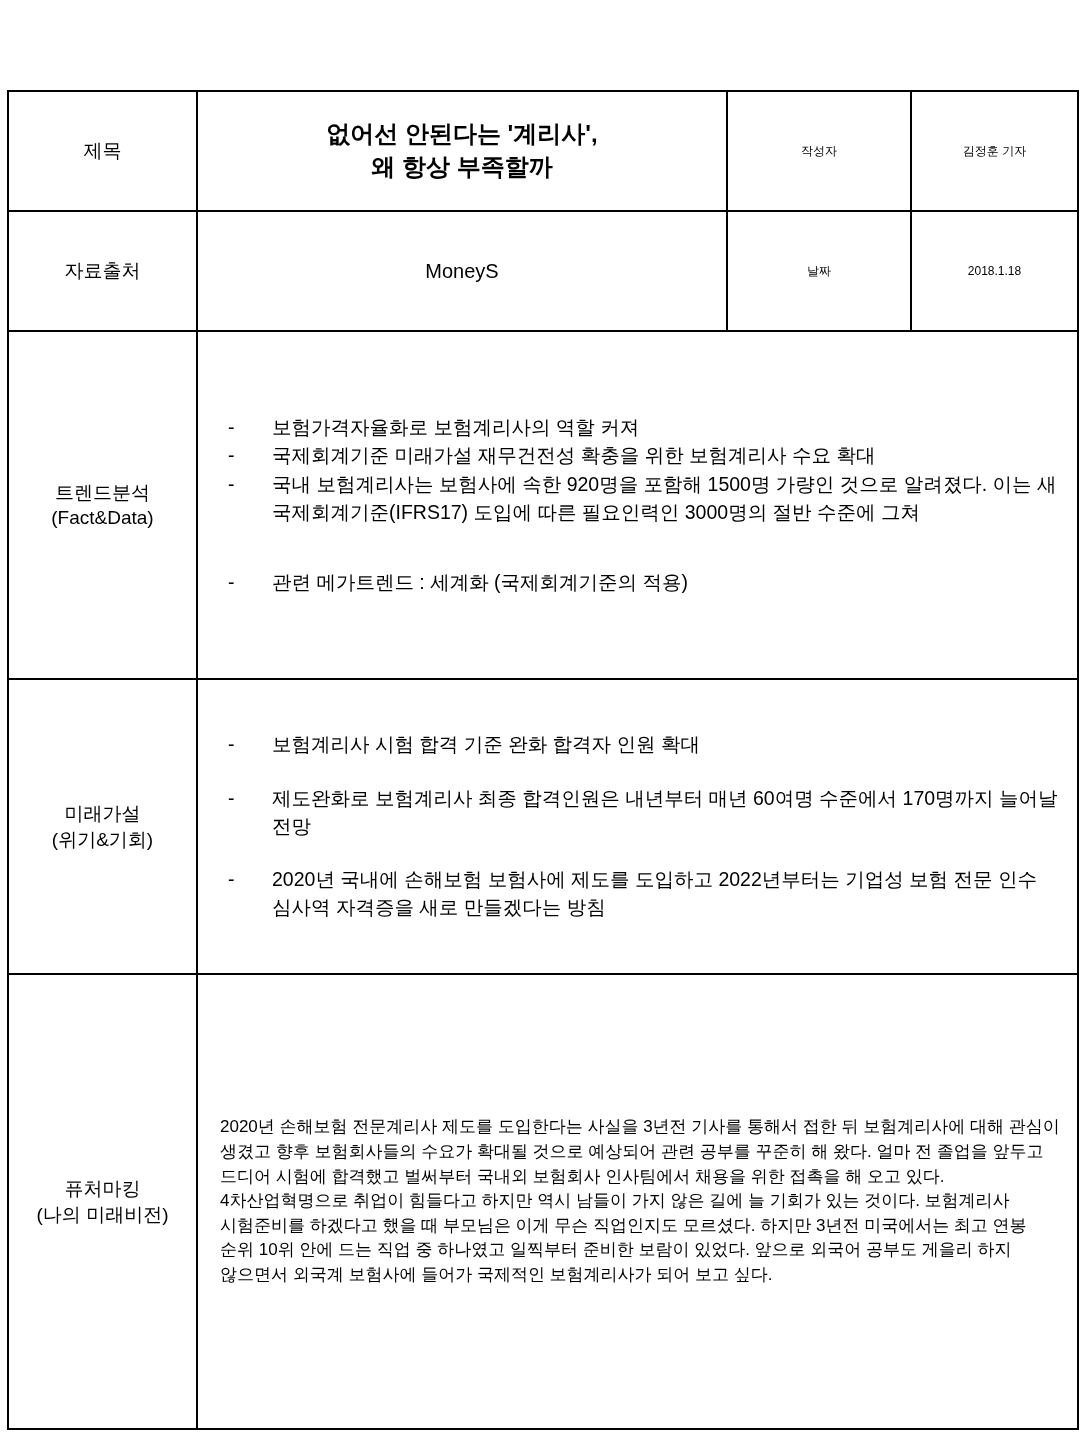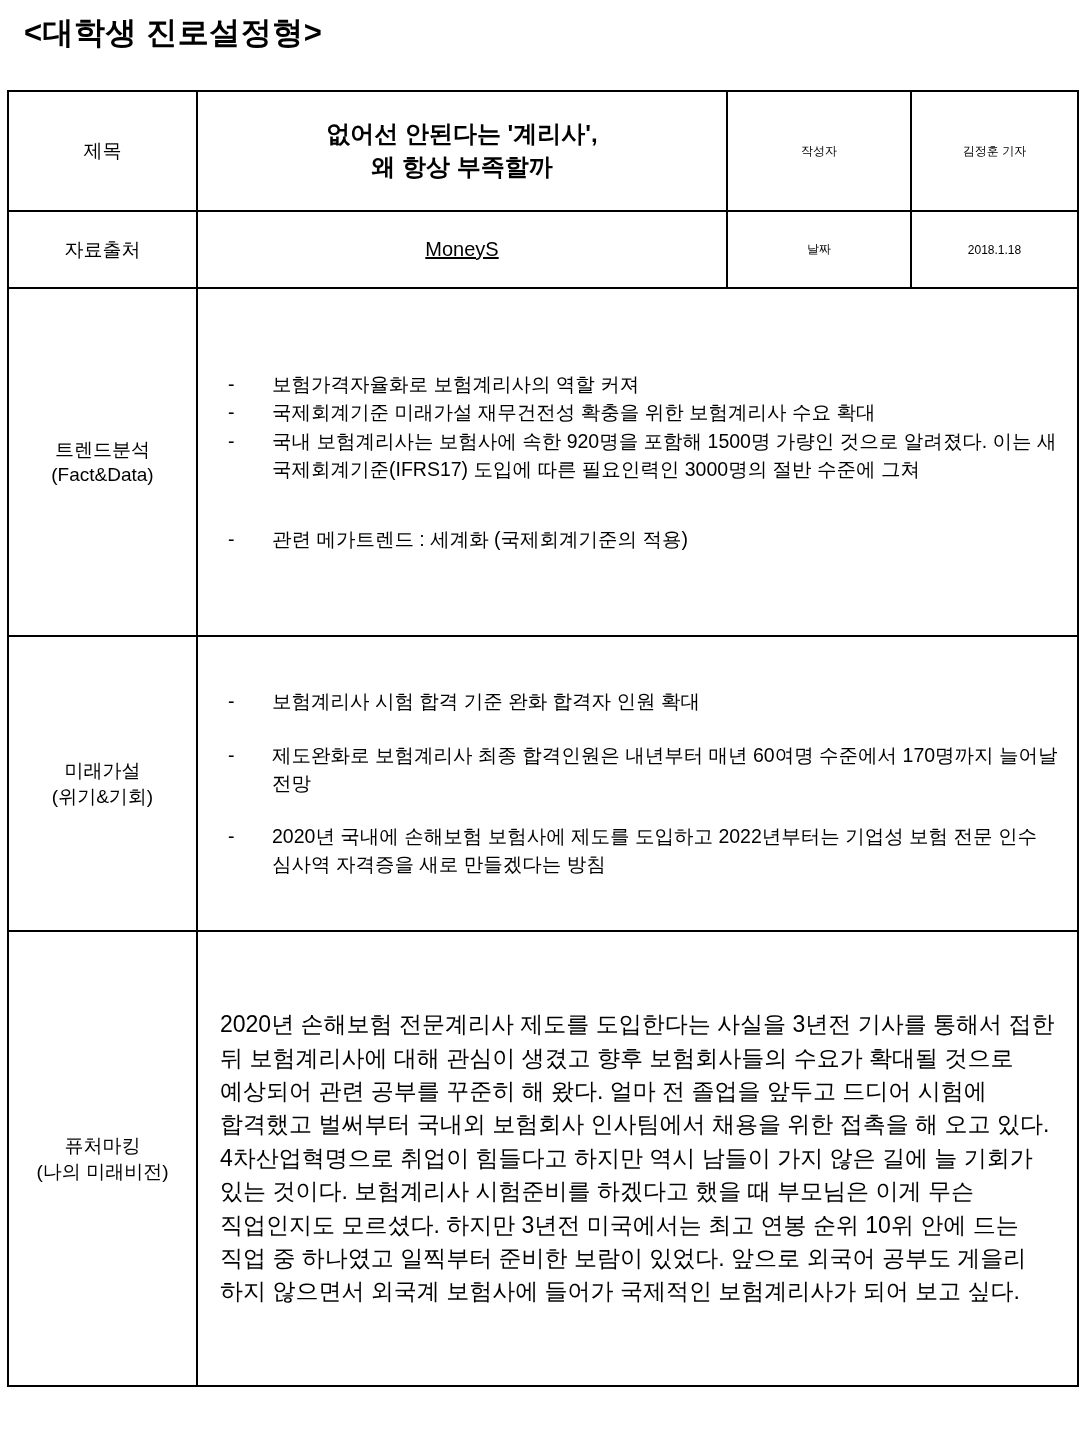"<대학생 진로설정형>" div.doc-title { html: <div>&lt;대학생 진로설정형&gt;</div> -> none }
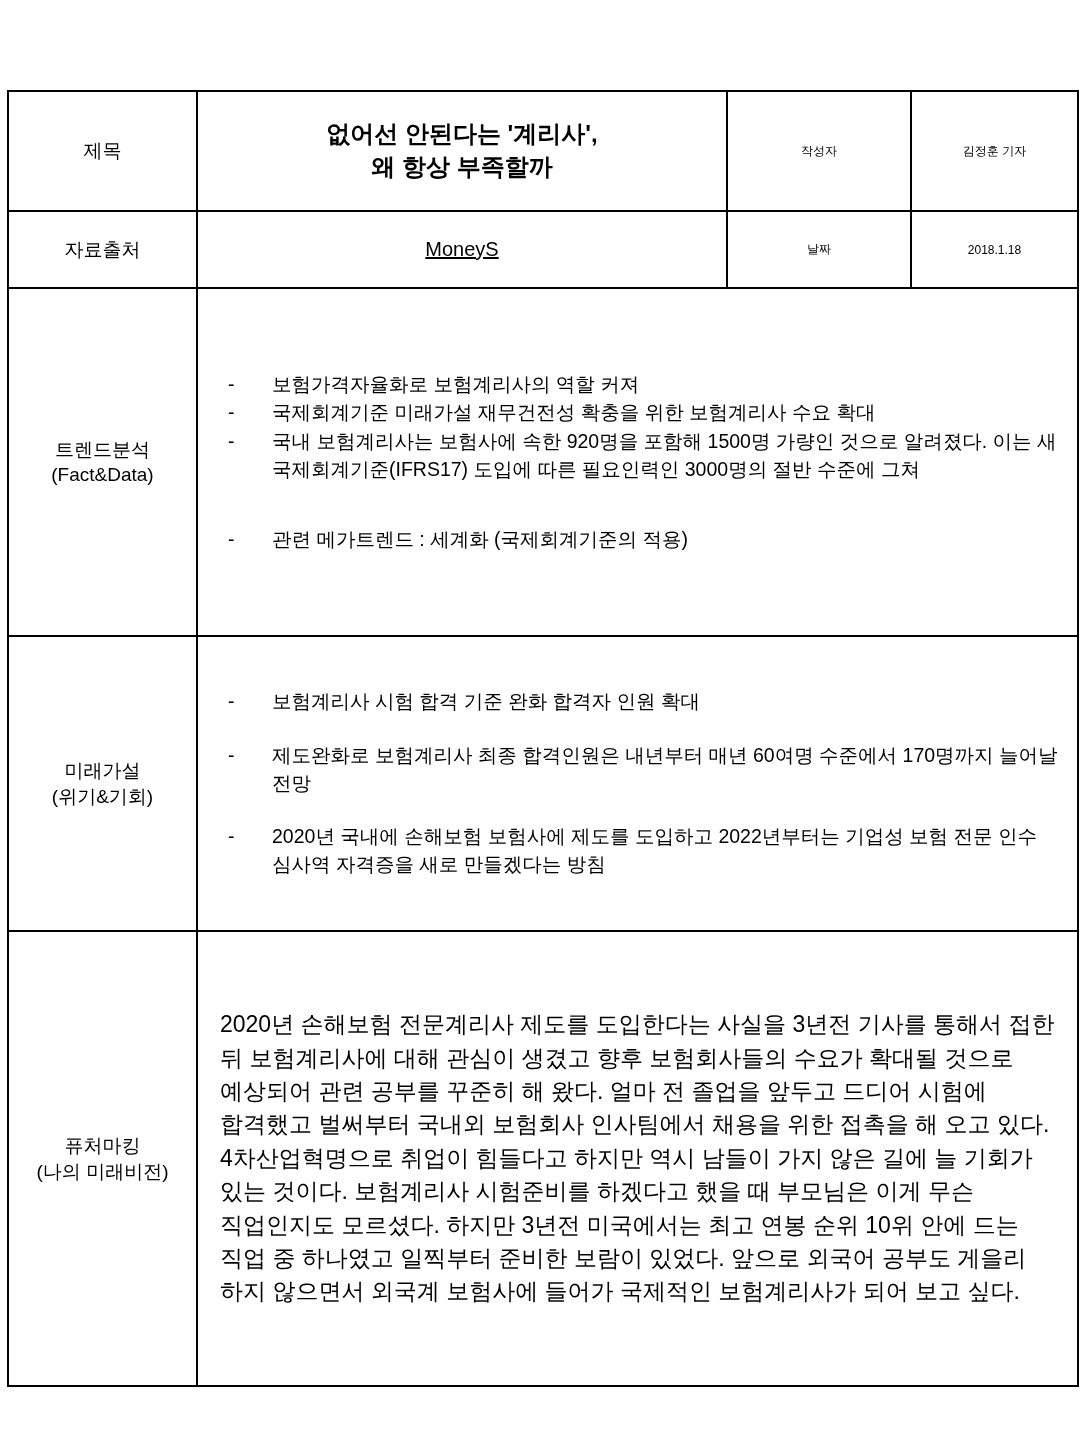"자료출처" .row-source { height: 77px -> 120px }
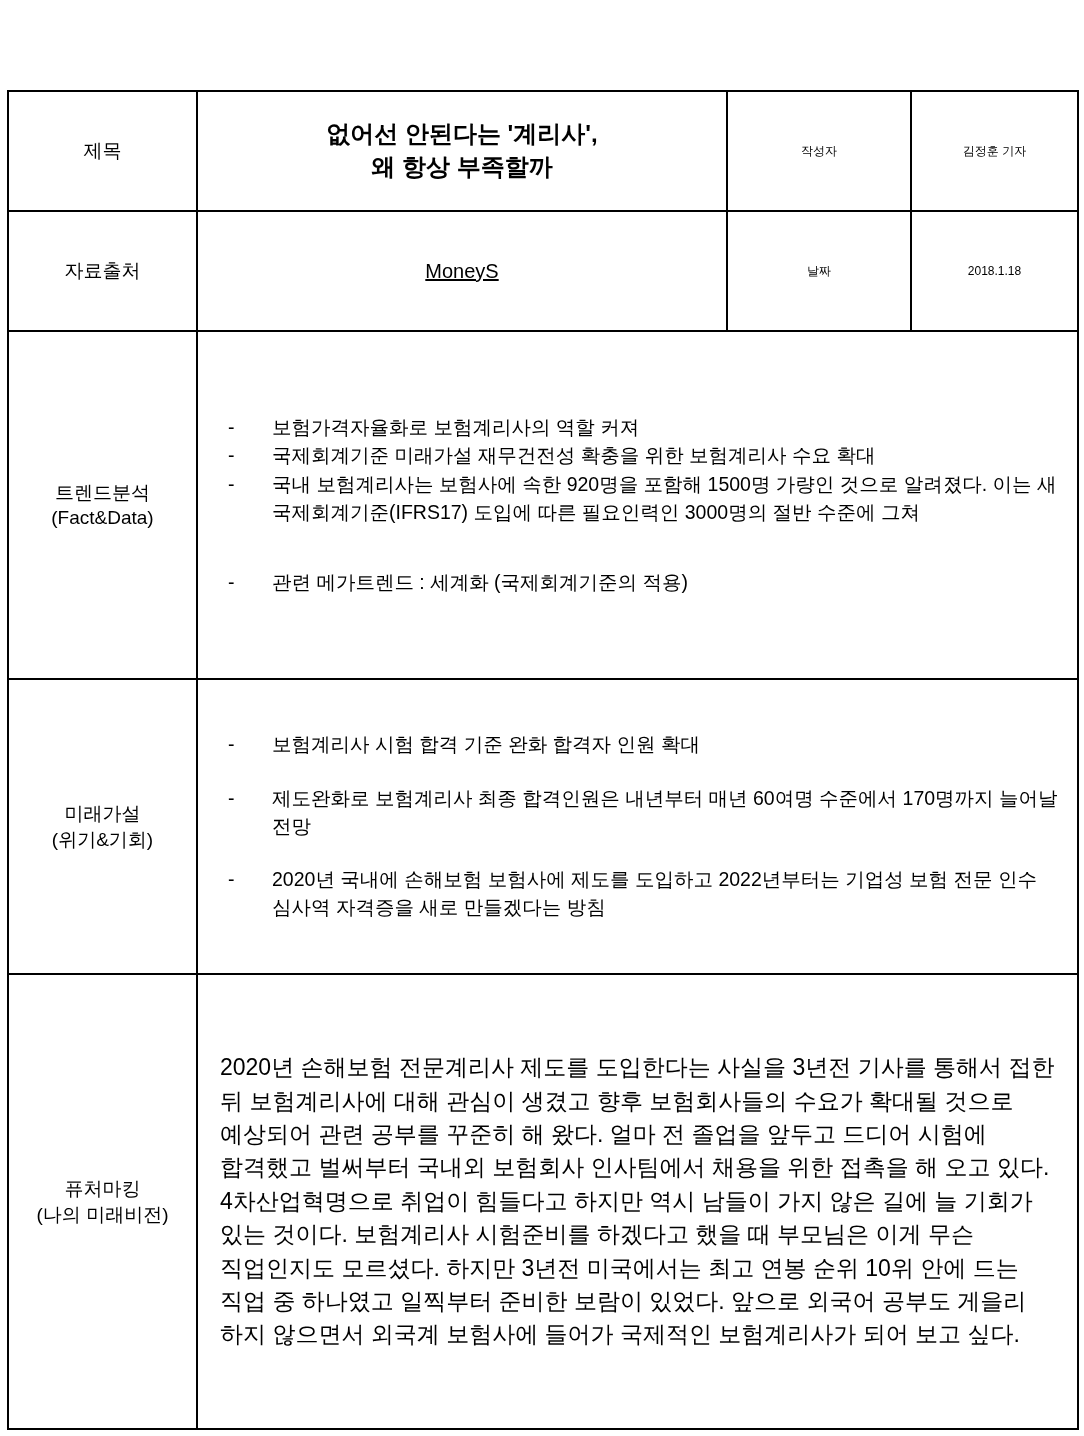"MoneyS" .source-cell { text-decoration: underline -> none }
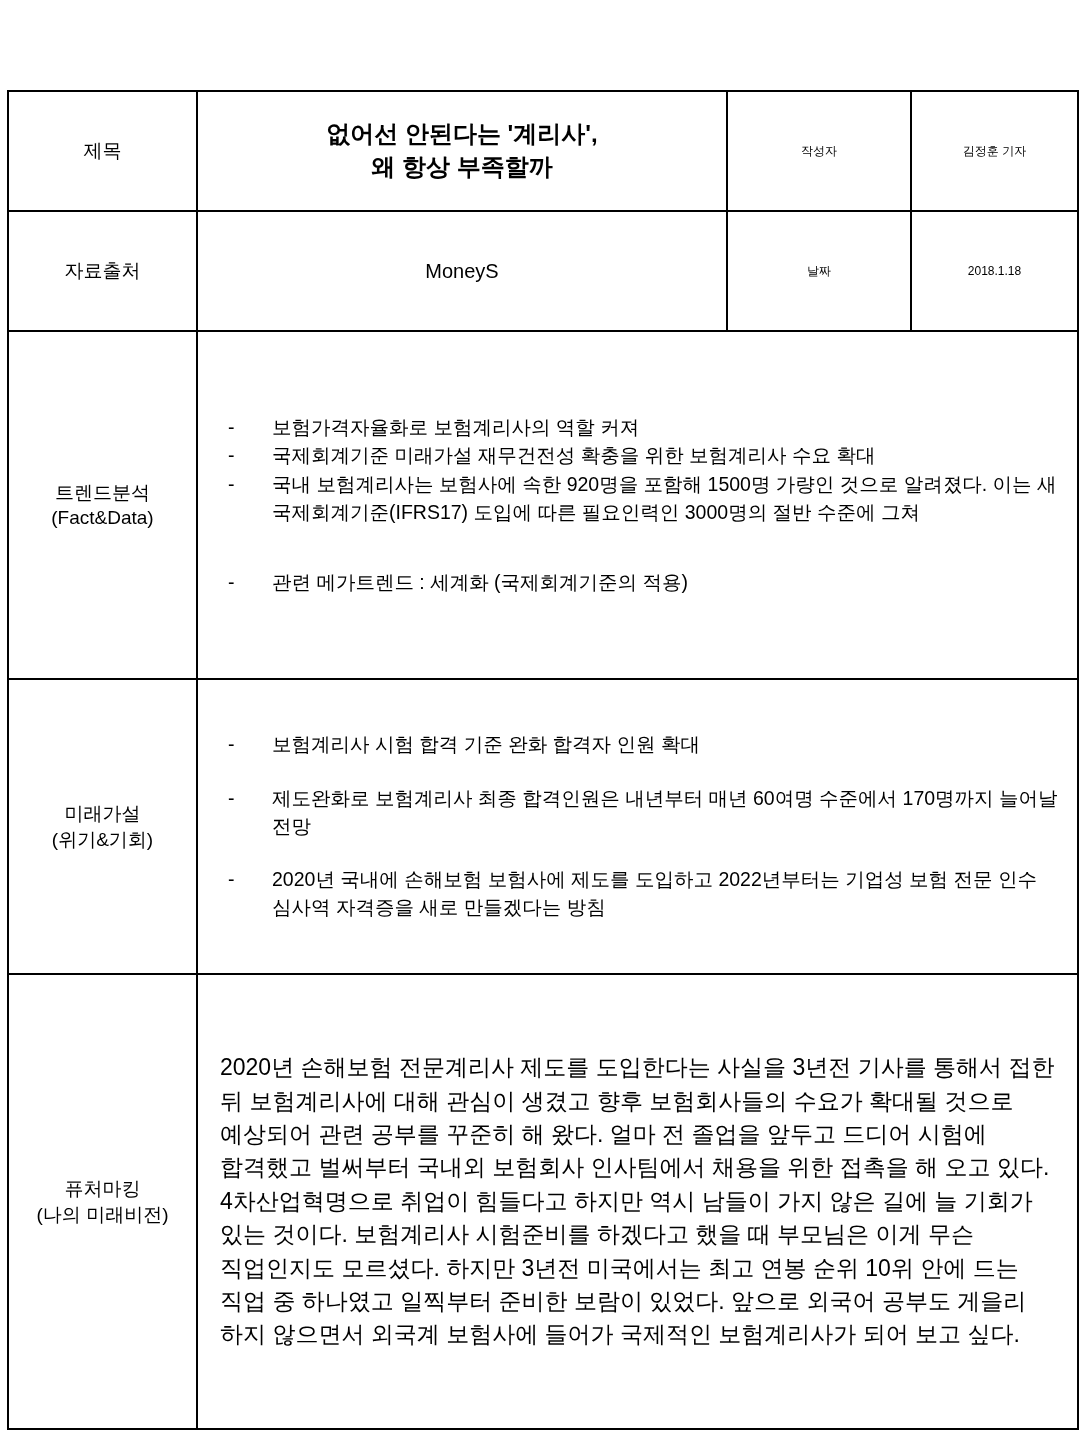"2020년 손해보험 전문계리사 제도를 도입한다는" .para { font-size: 23px -> 17px }
